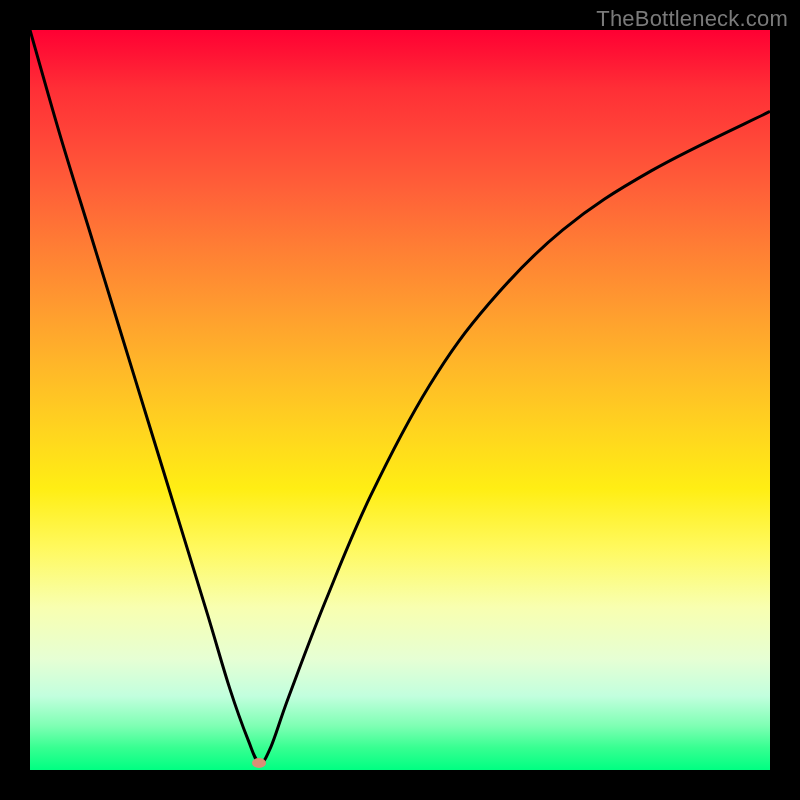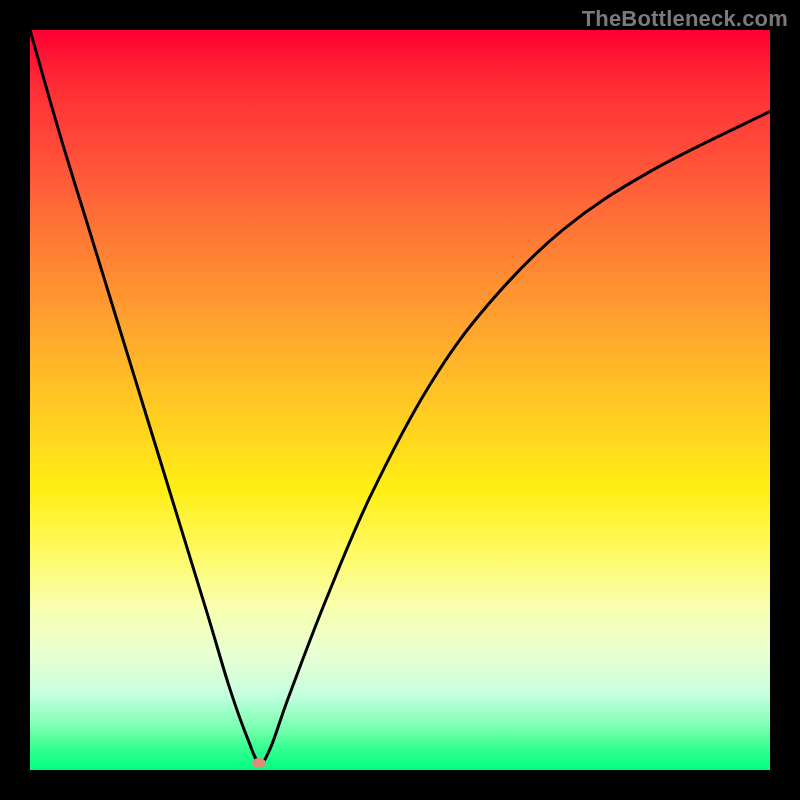"TheBottleneck.com" .attribution { font-weight: 700 -> 400 }
